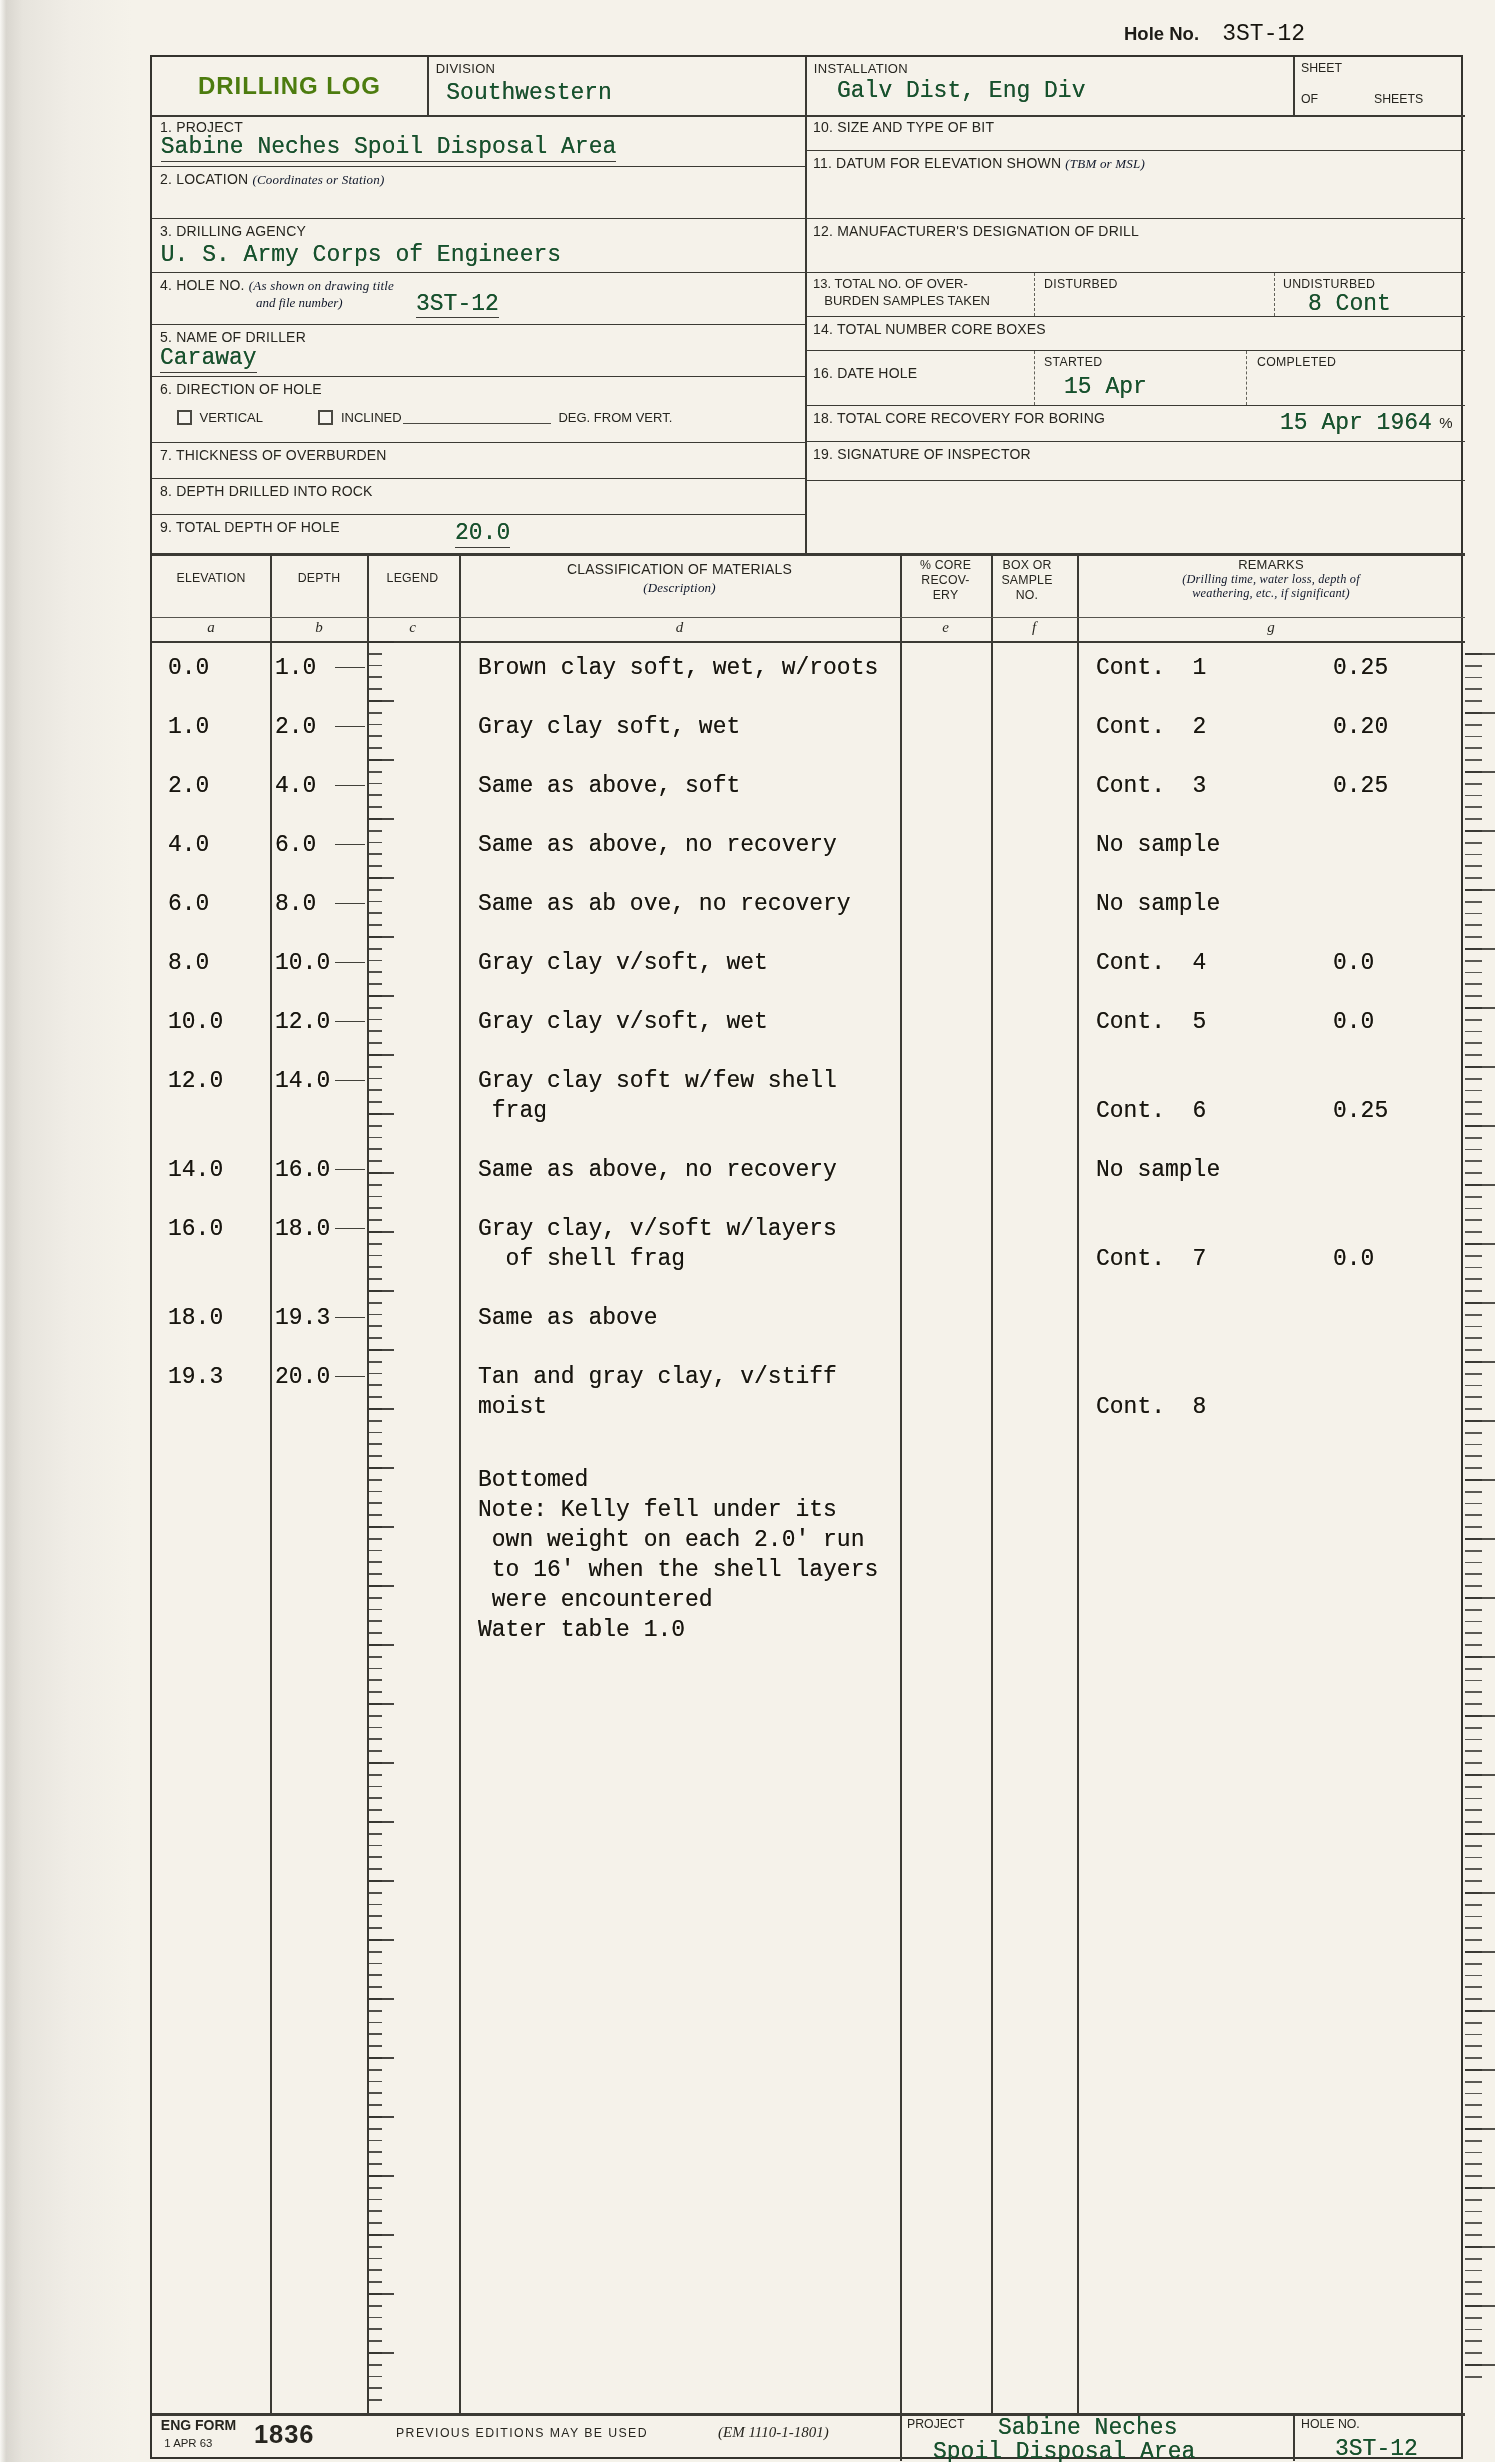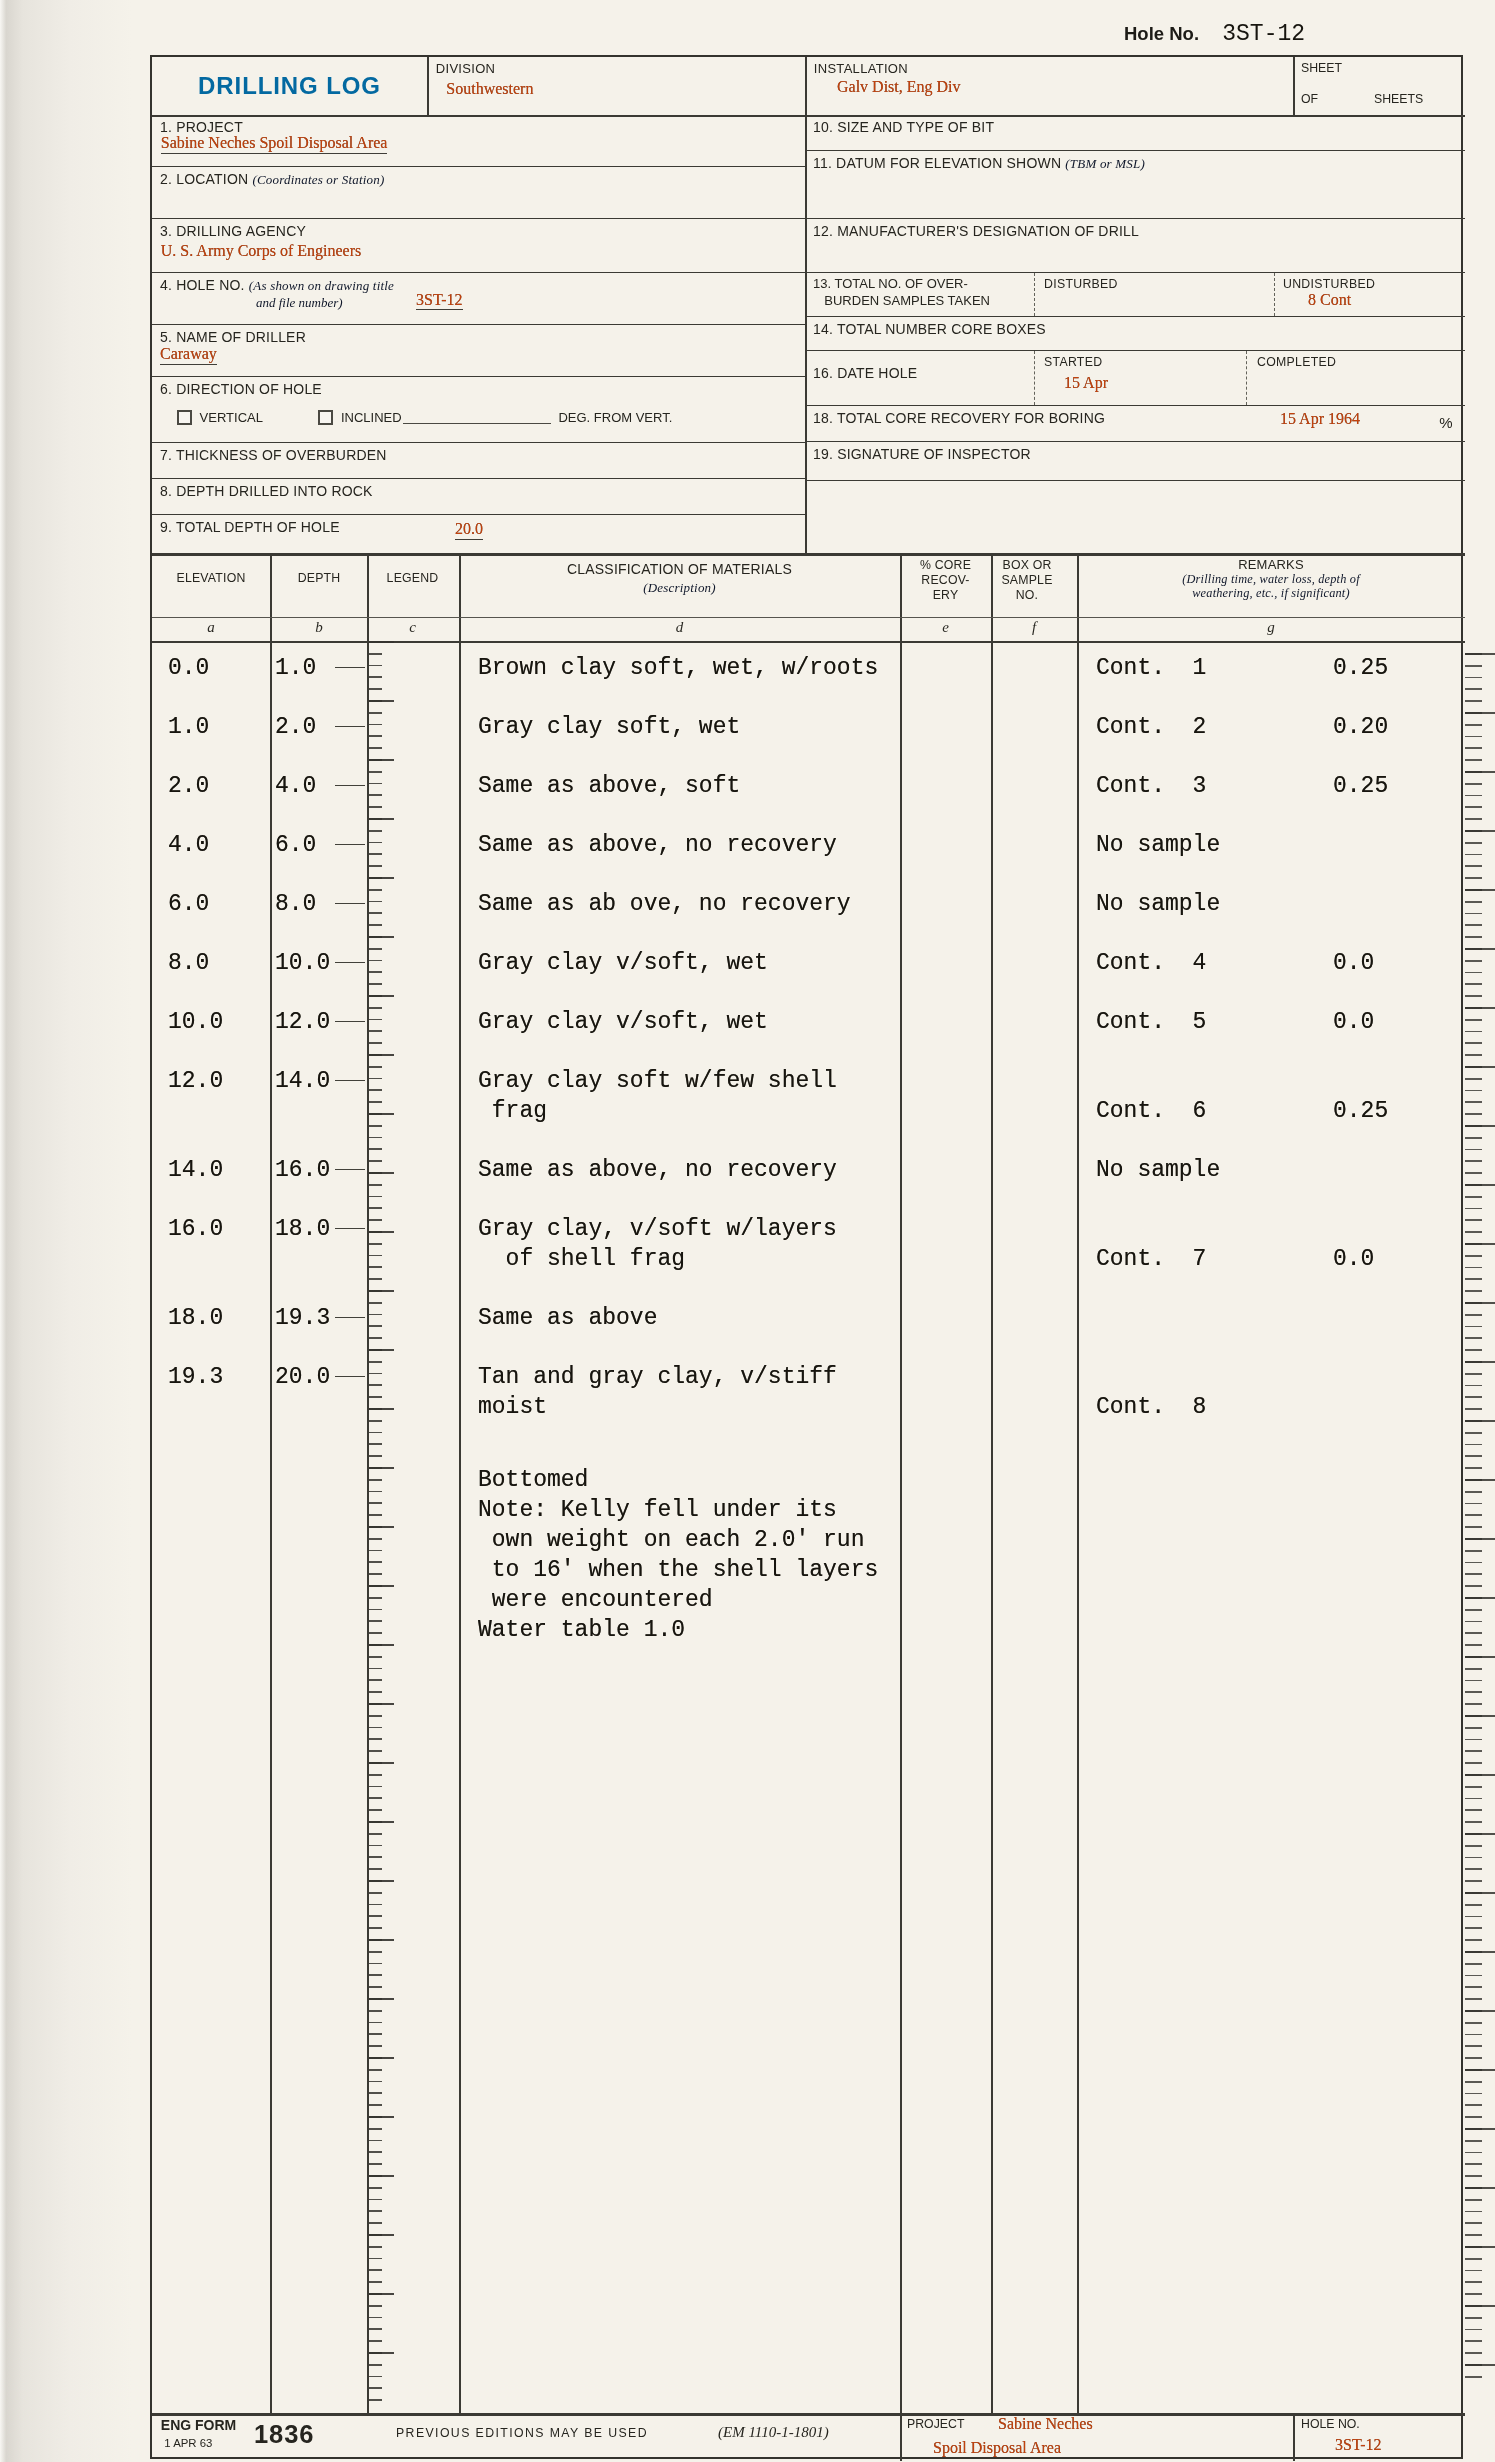"DRILLING LOG" .hd-title { color: #0369a1 -> #4d7c0f }
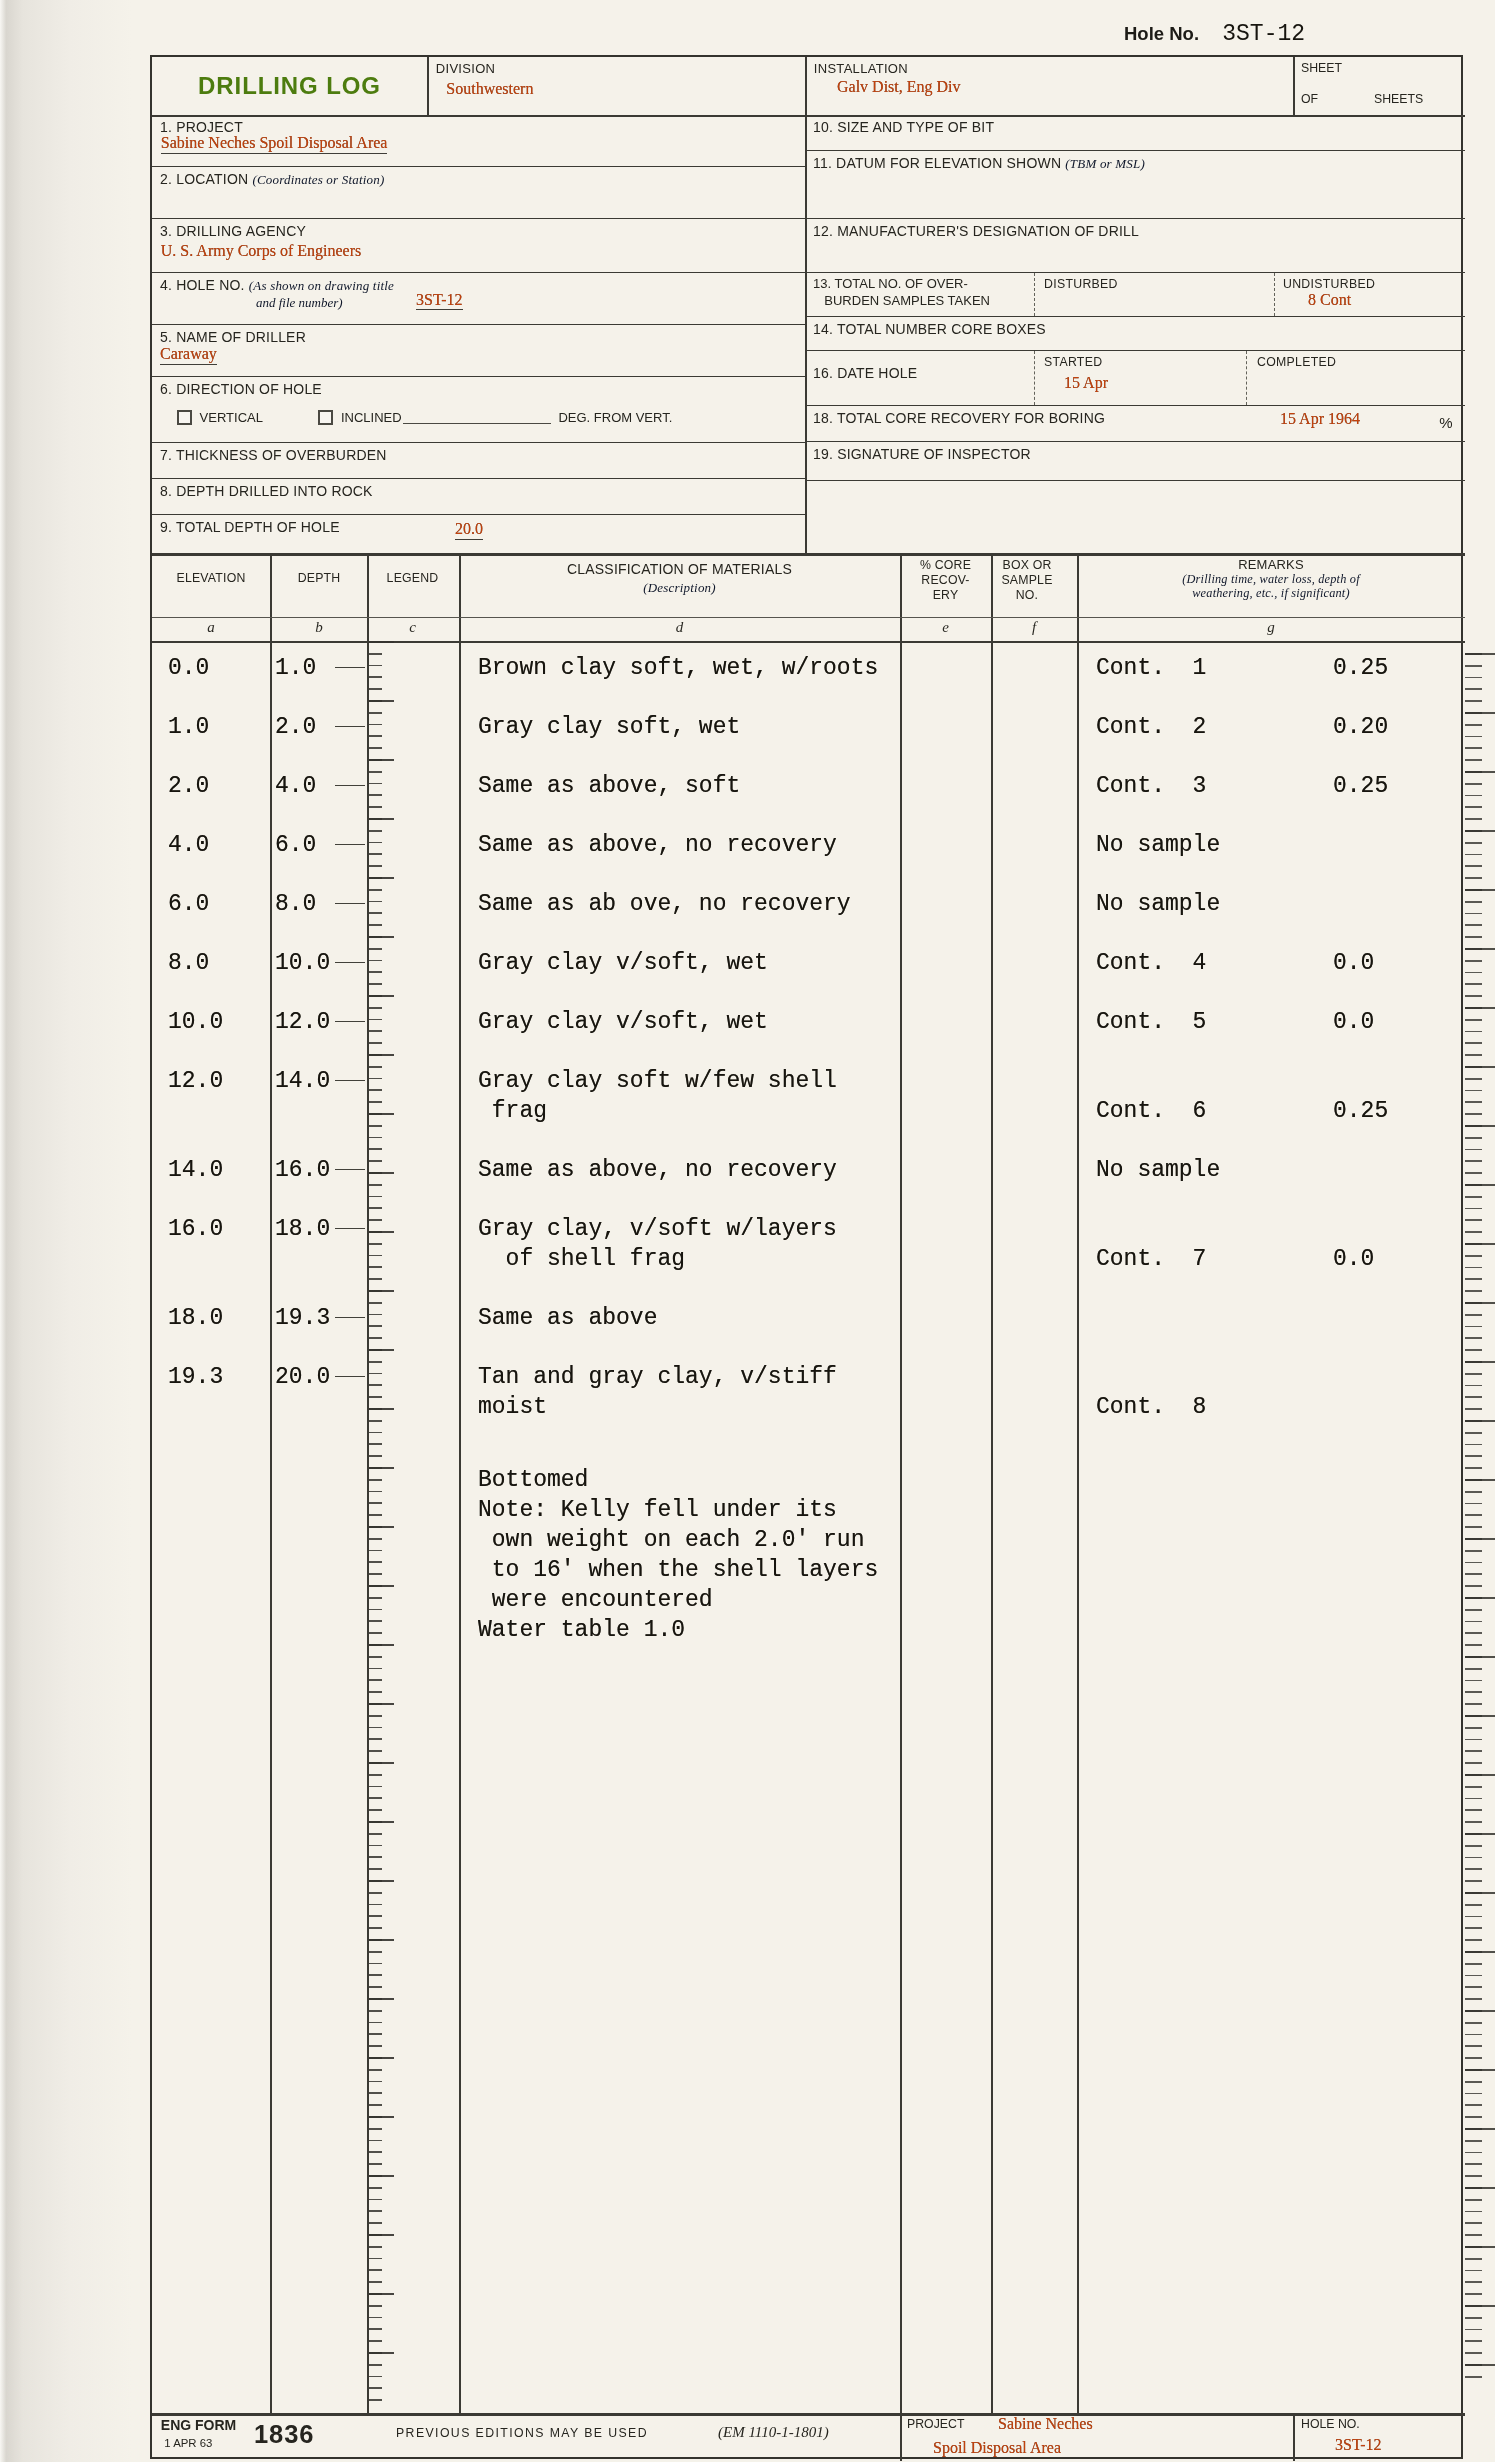"Southwestern" .typed { color: #c2410c -> #14532d; font-family: Liberation Serif, serif -> Liberation Mono, monospace; font-size: 16px -> 23px }
